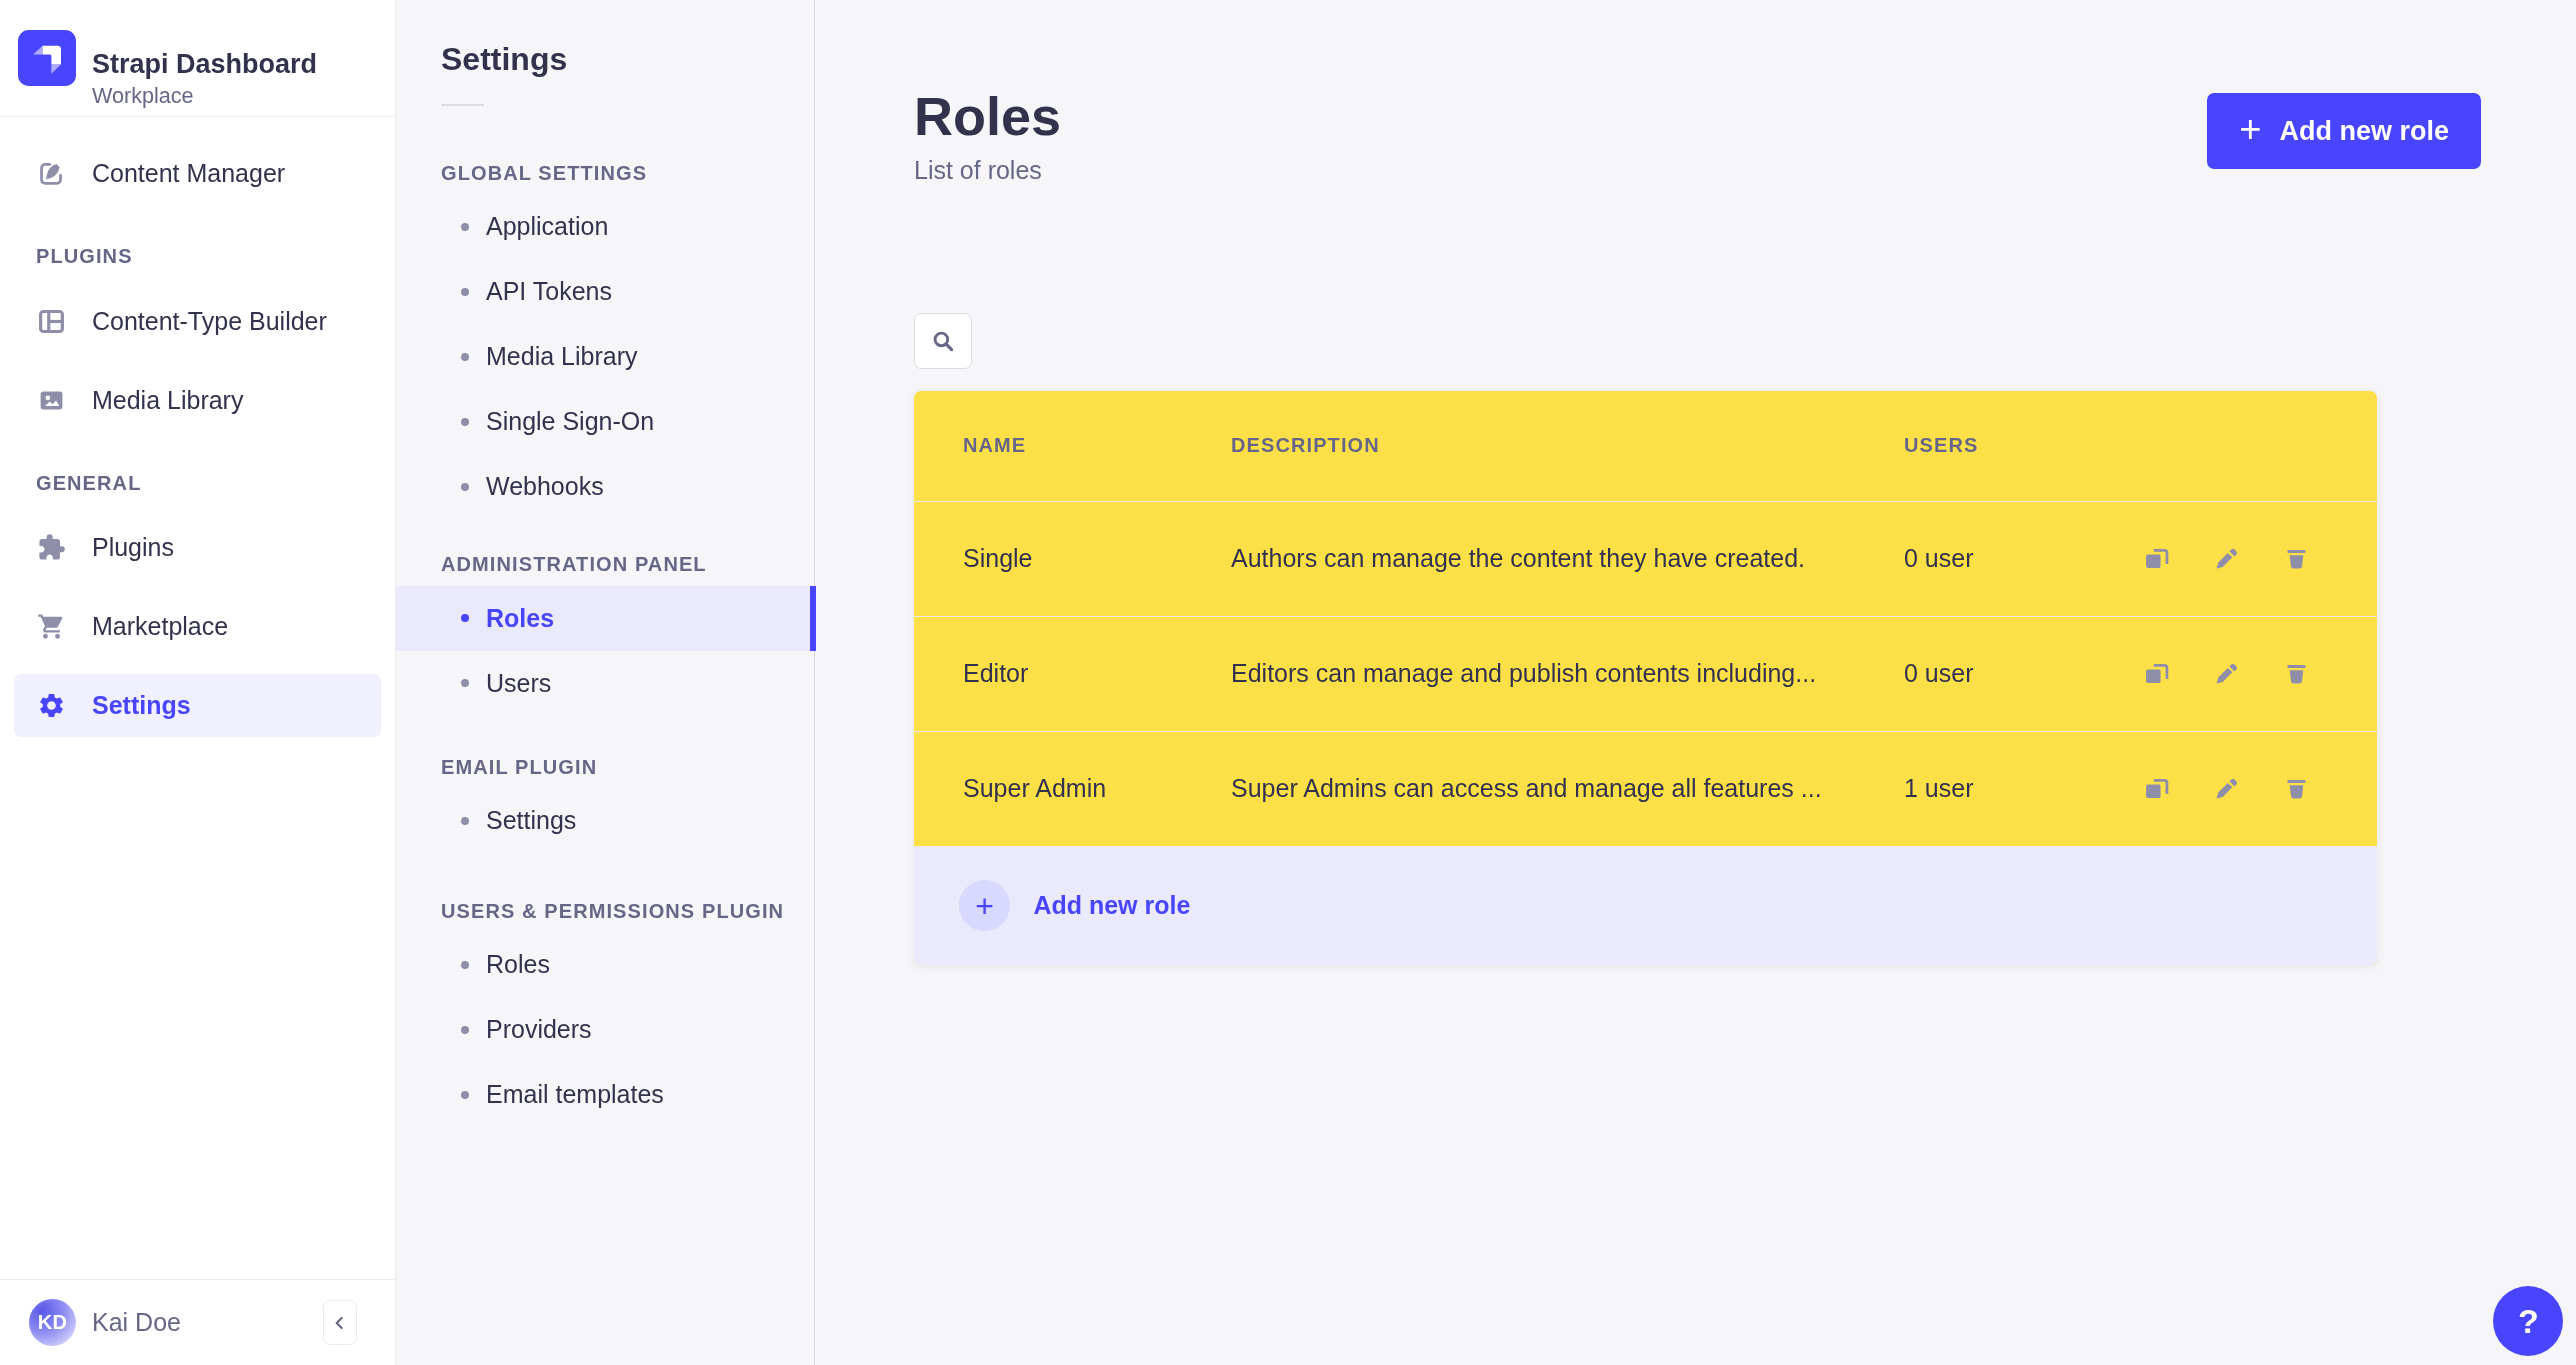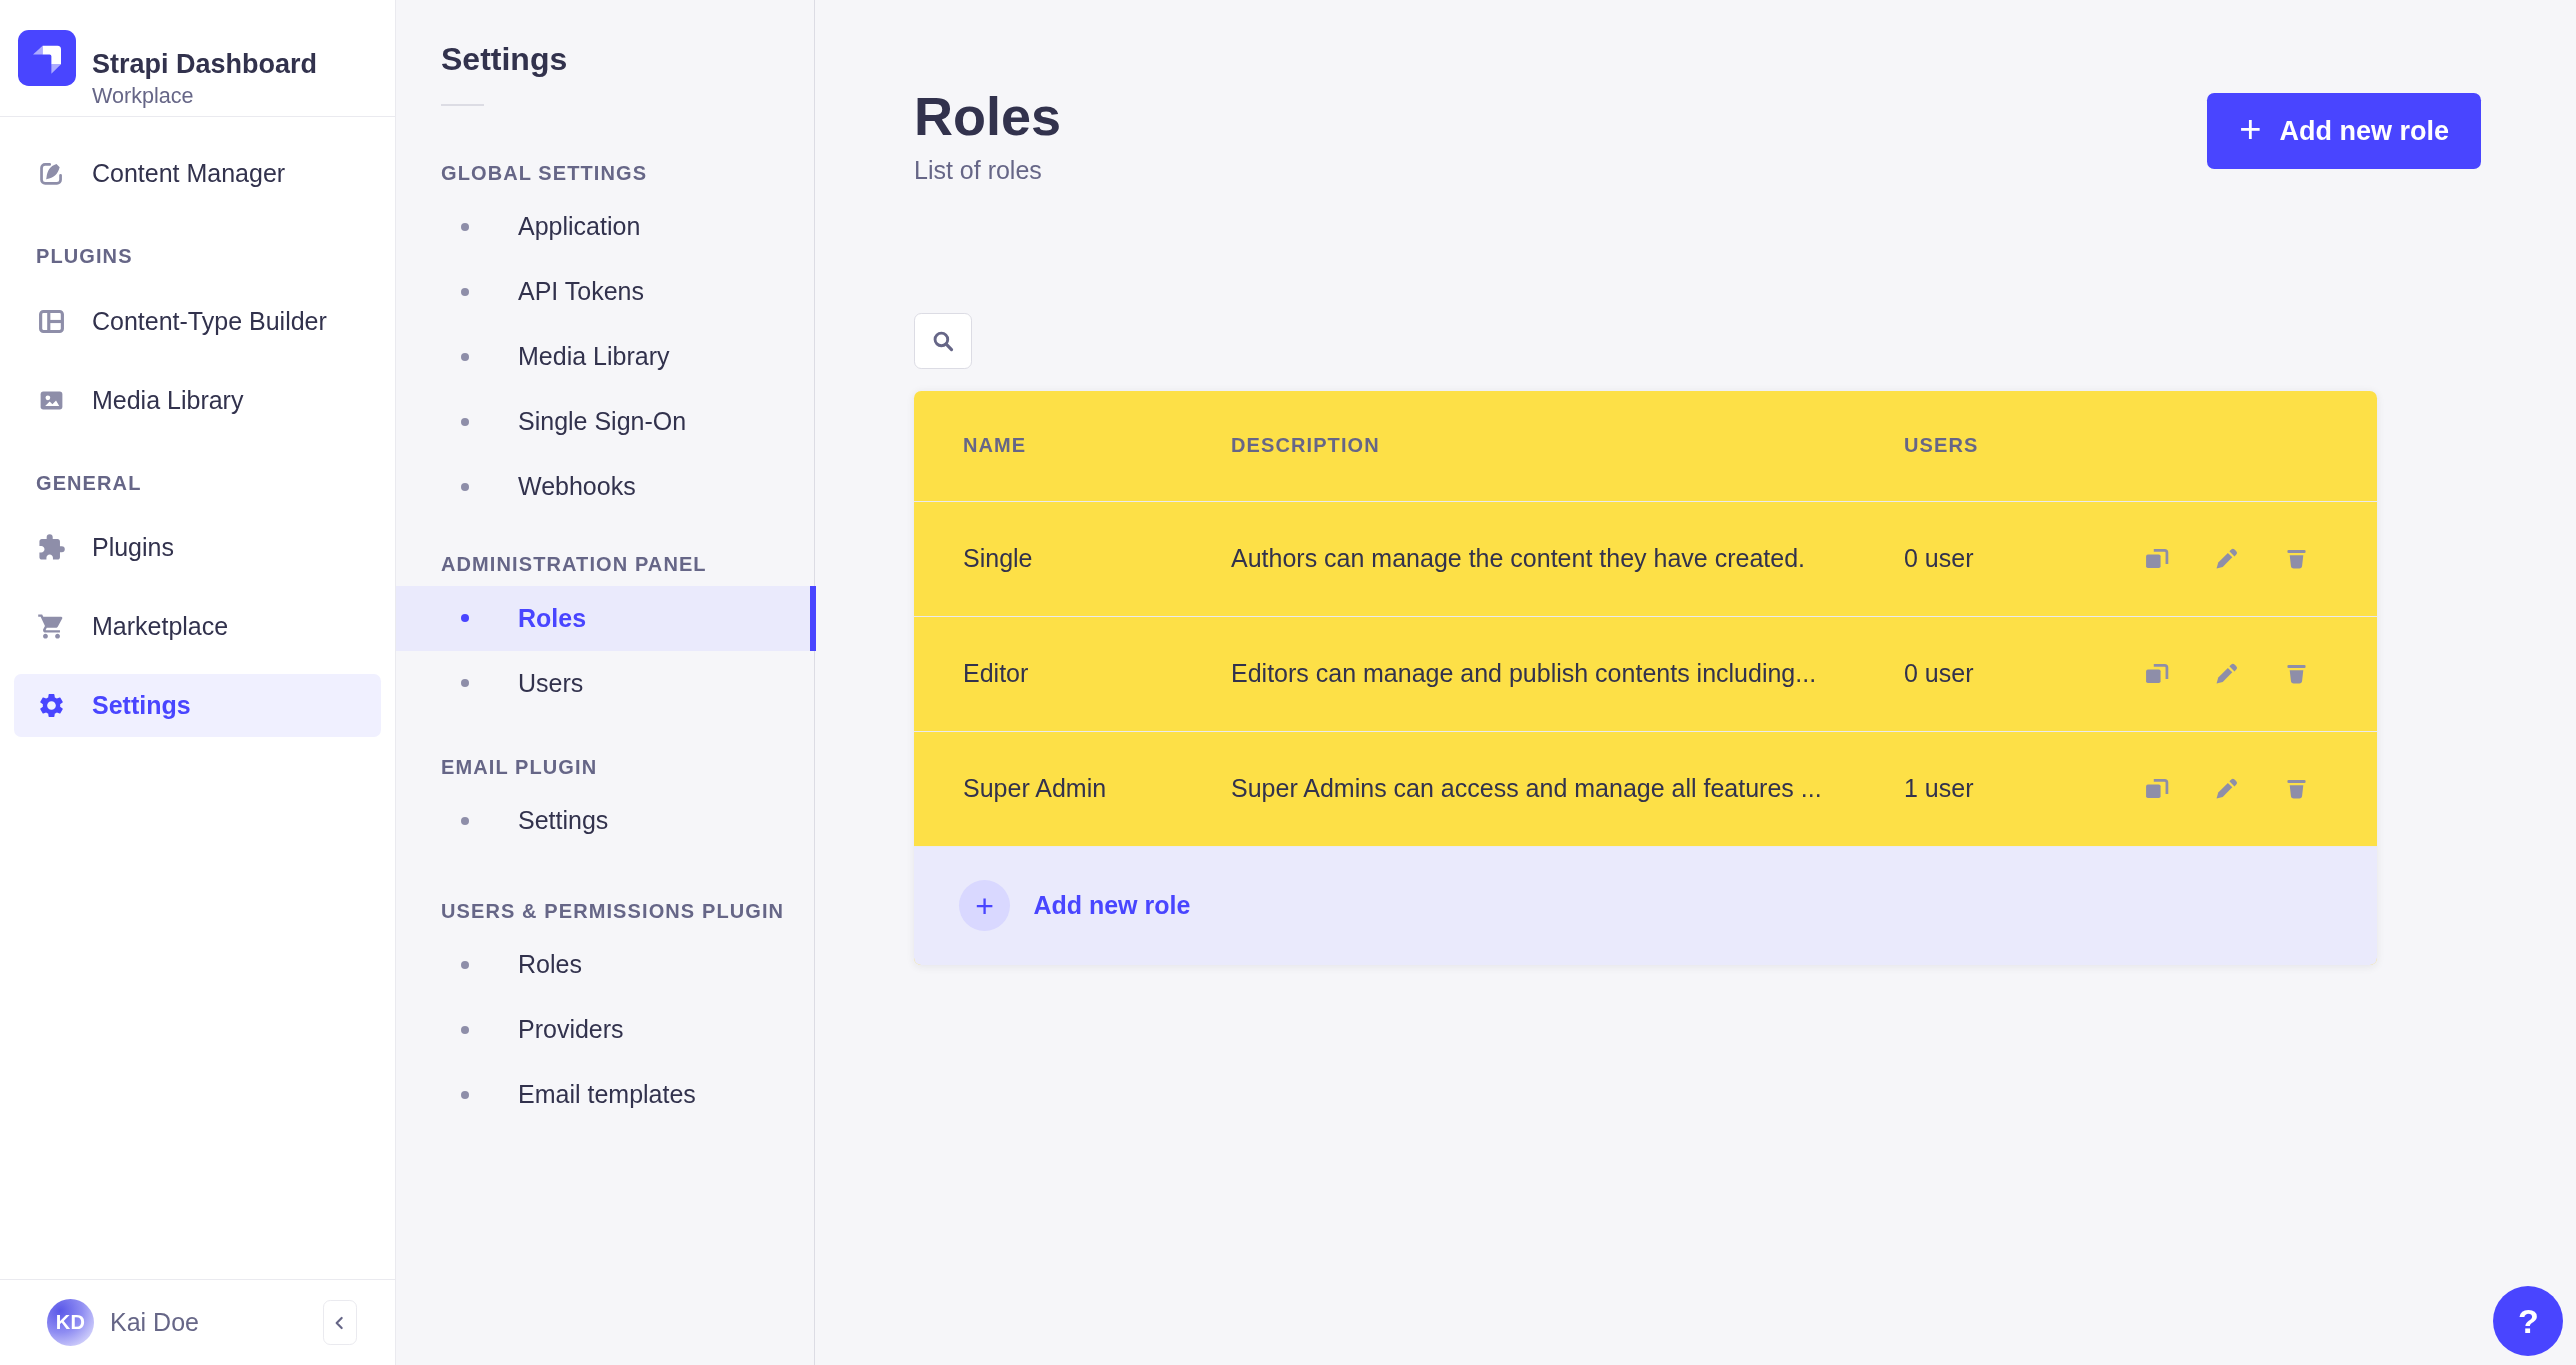"Application" .subnav-item { gap: 32px -> none }
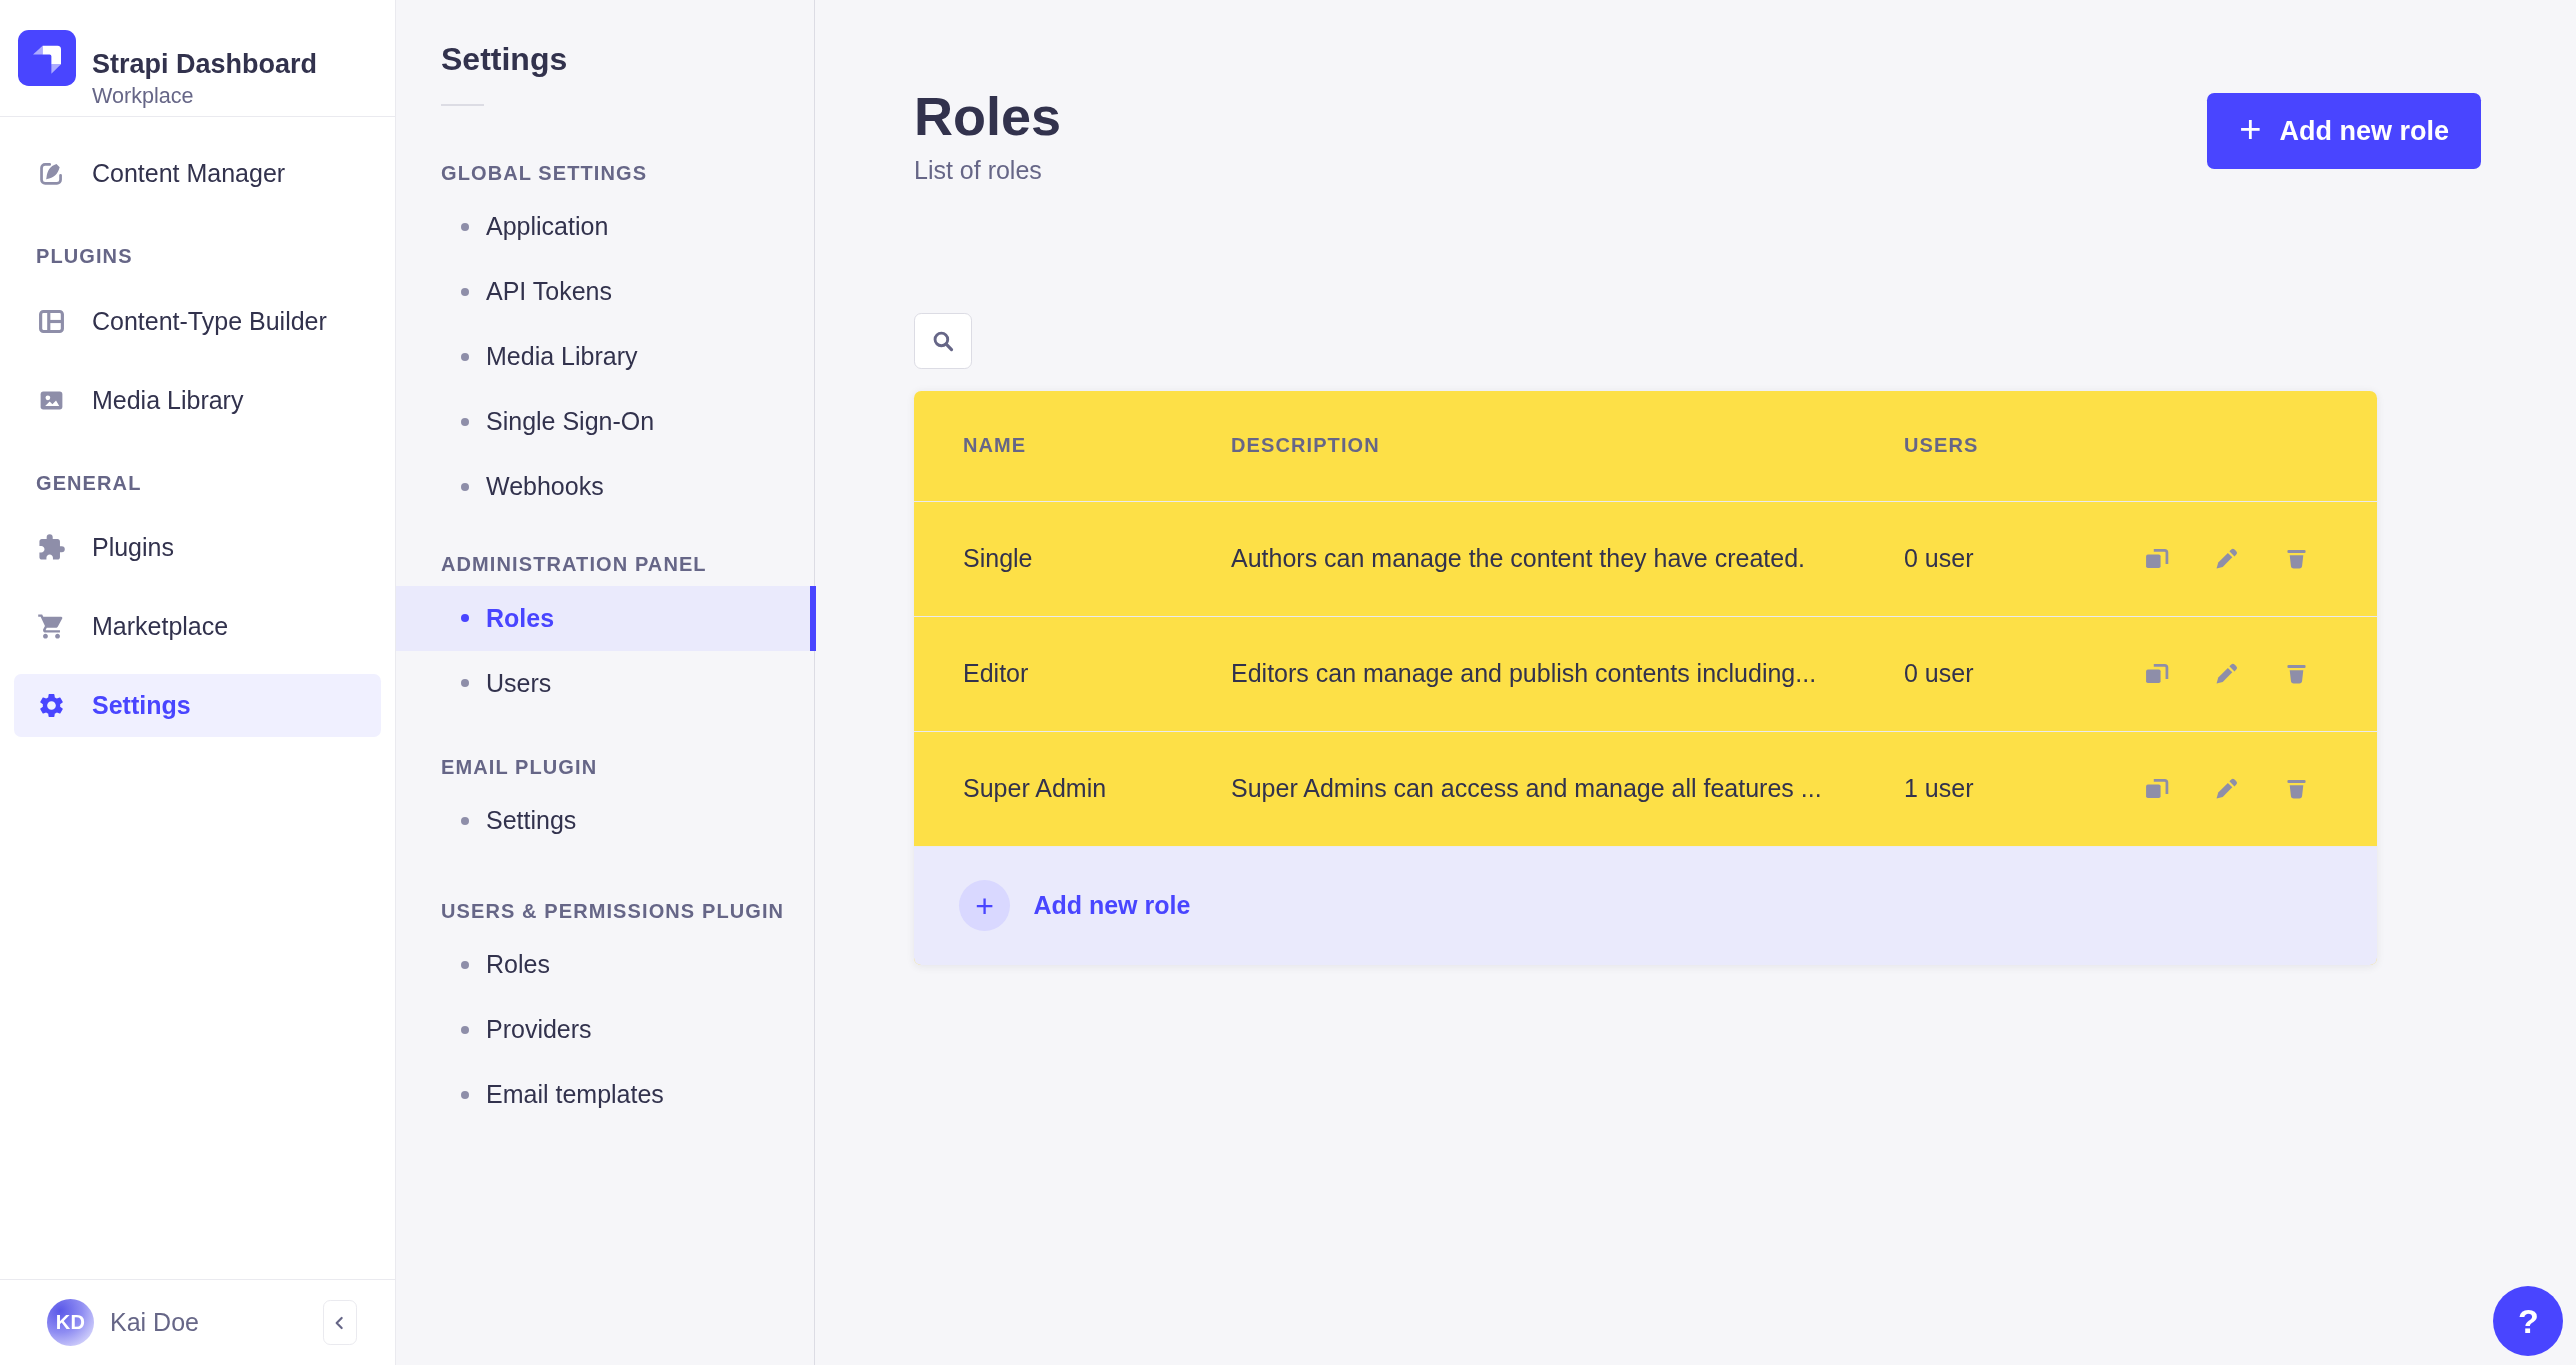"KD" .sidebar-footer { padding: 0 38px 0 47px -> 0 38px 0 29px }
